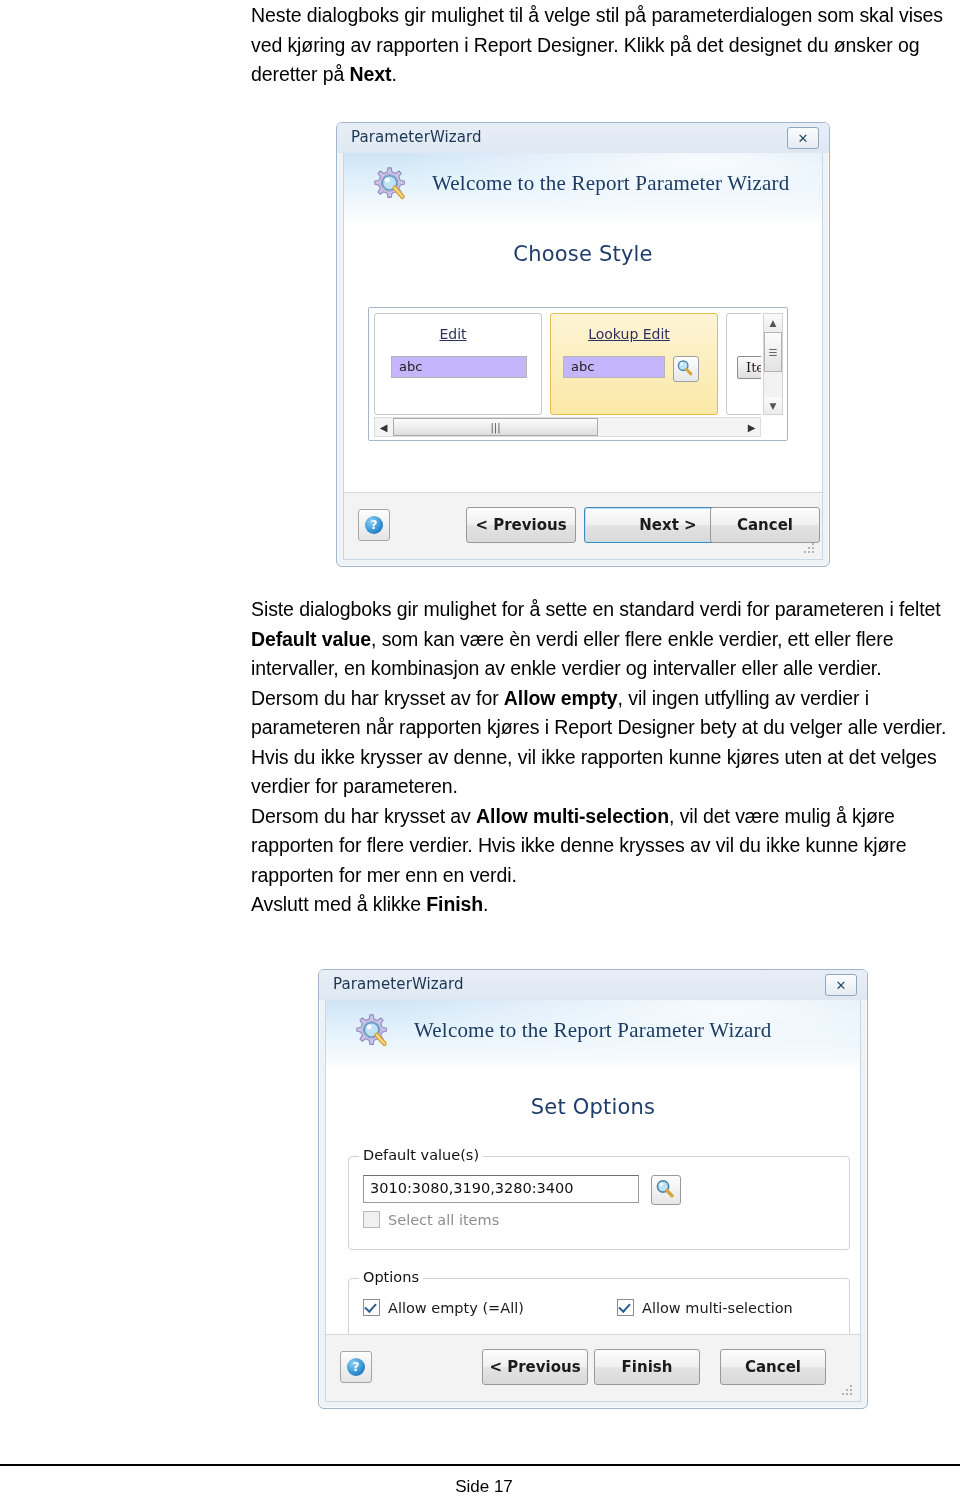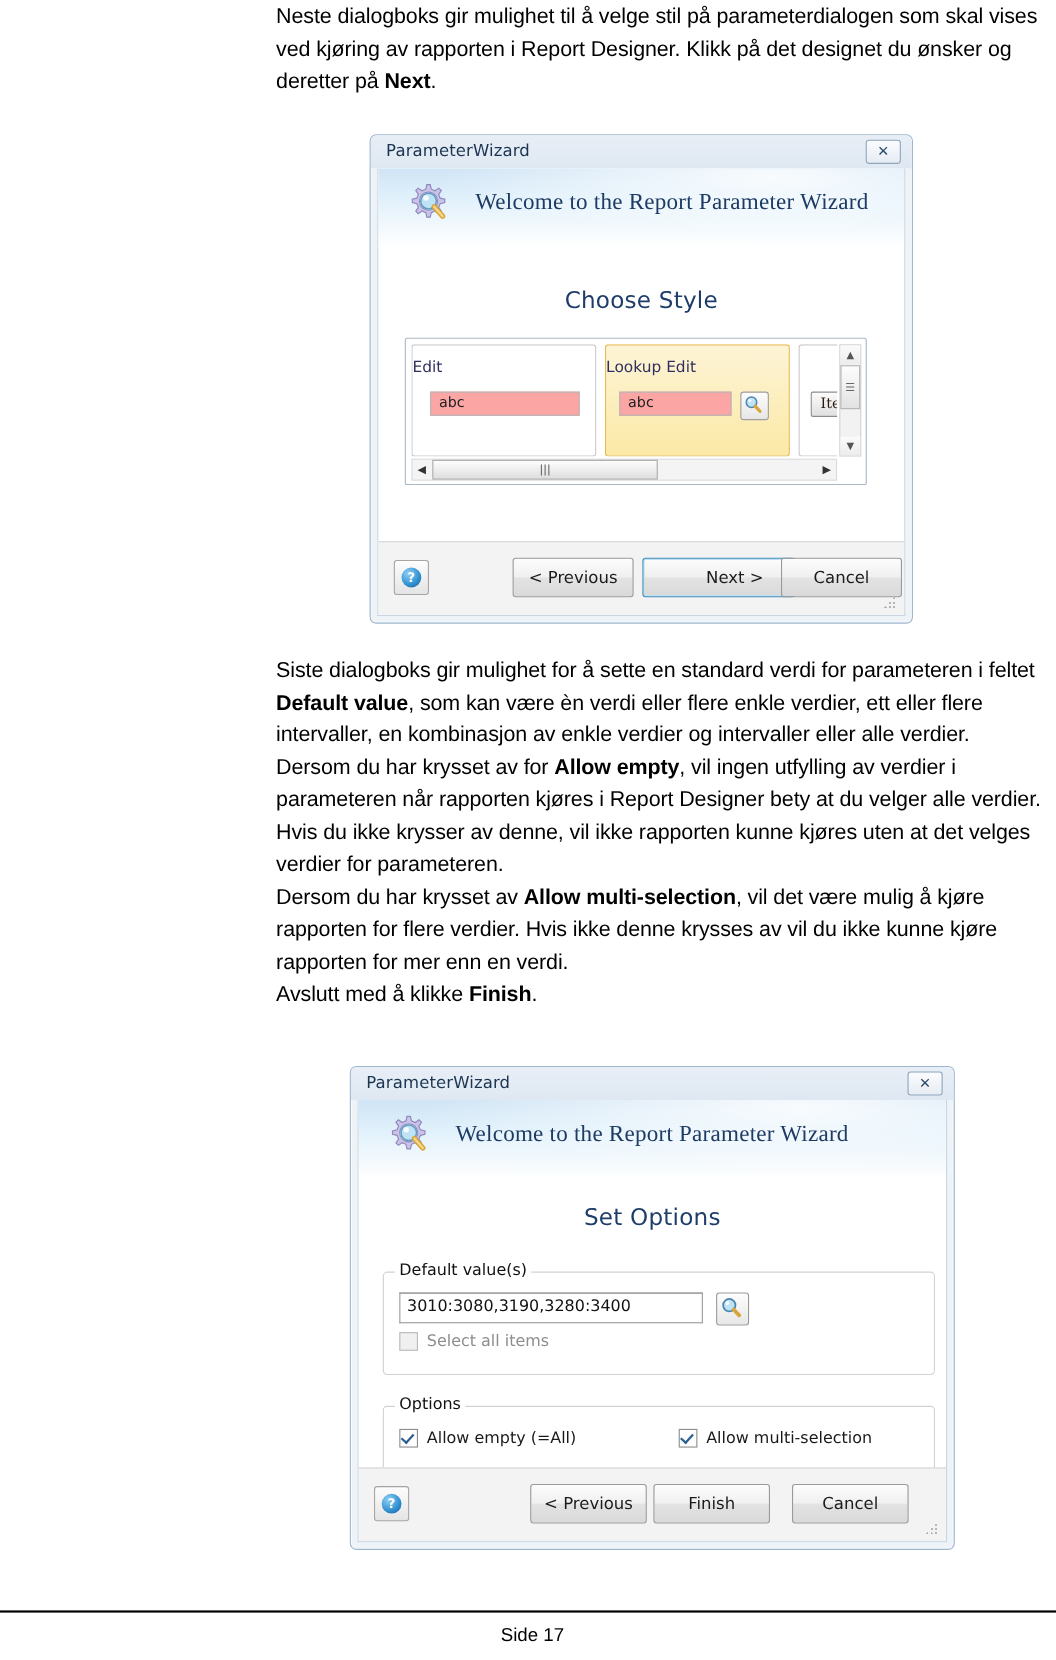"Choose Style" #dialog-choose-style .step-title { margin-top: 35px -> 16px }
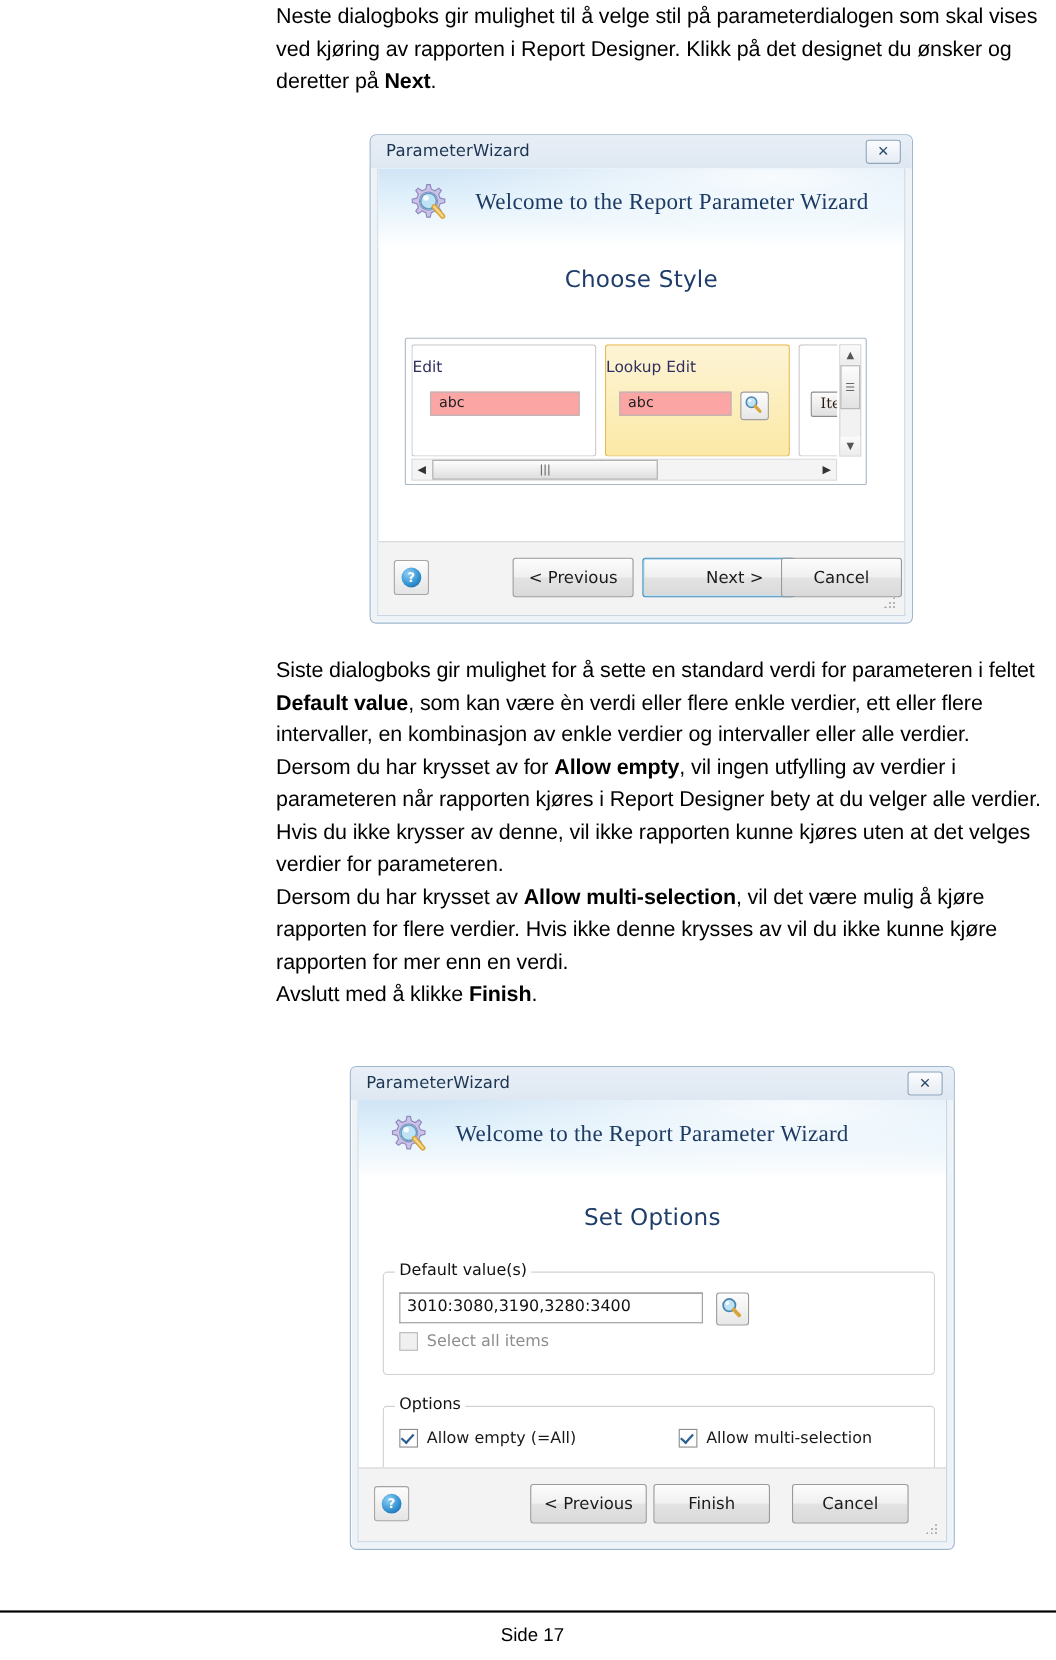"Edit" .card-title { text-align: none -> center; text-decoration: none -> underline }
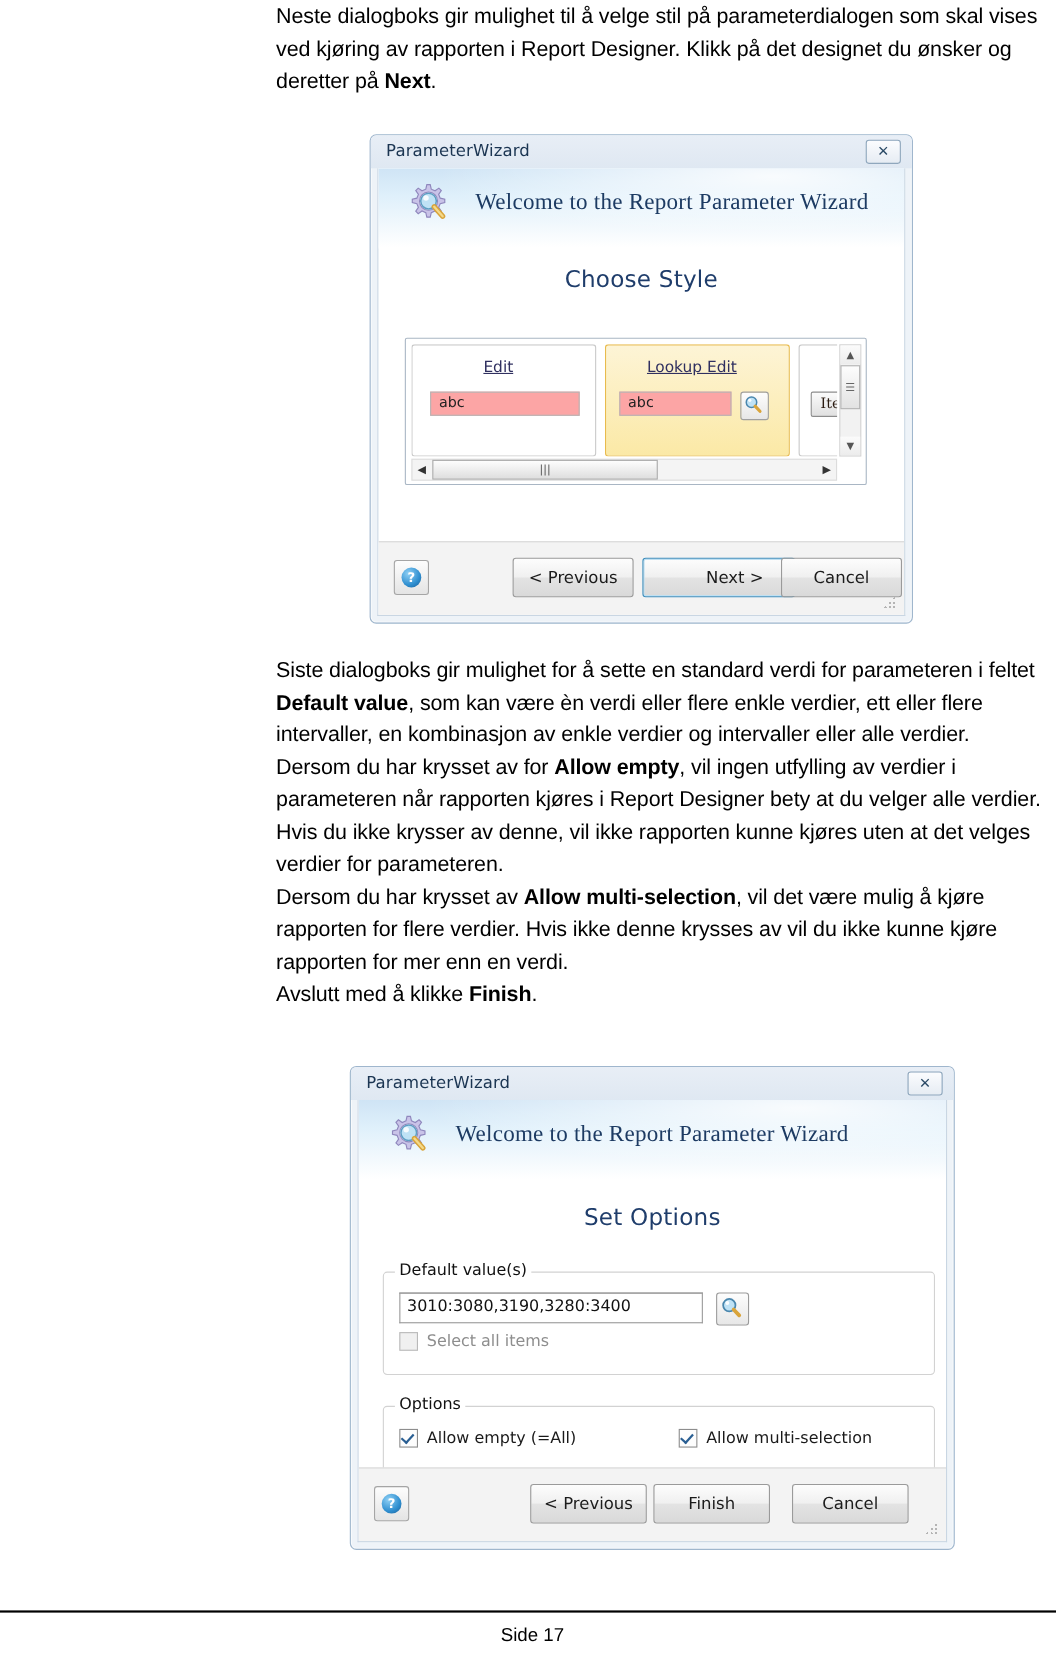"abc" .mini-input { background: #fca5a5 -> #c4b5fd }
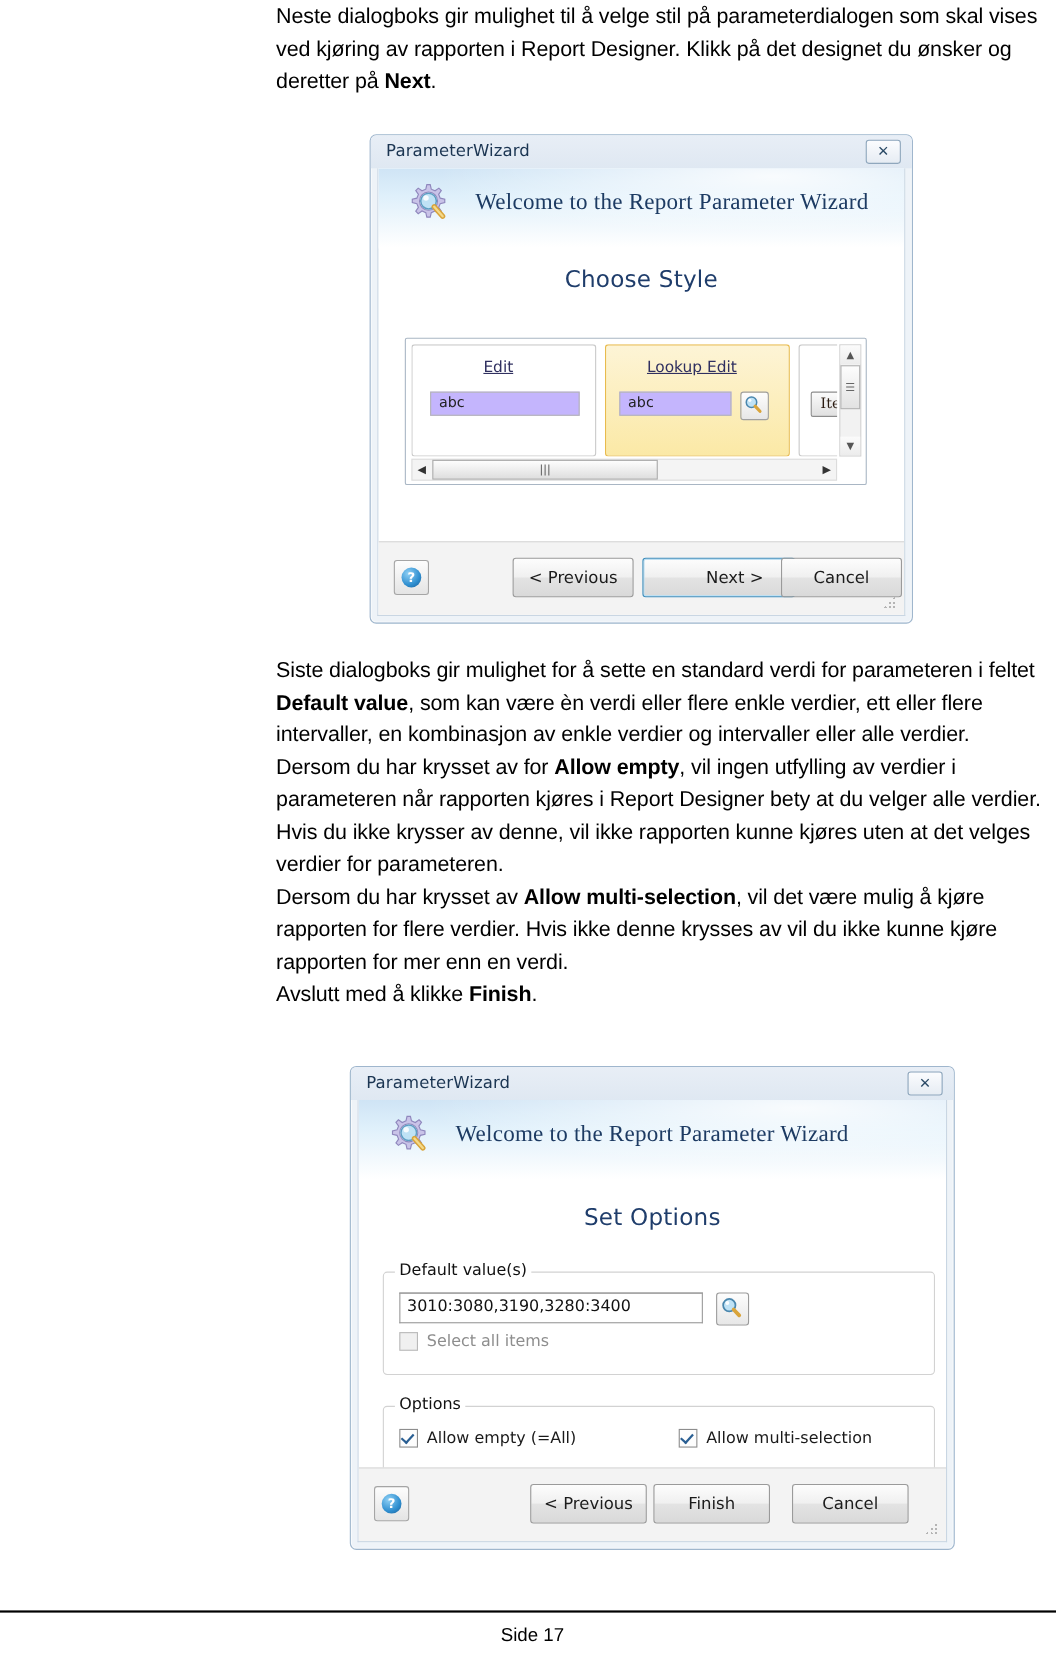"< Previous" .wbtn { font-weight: none -> bold }
